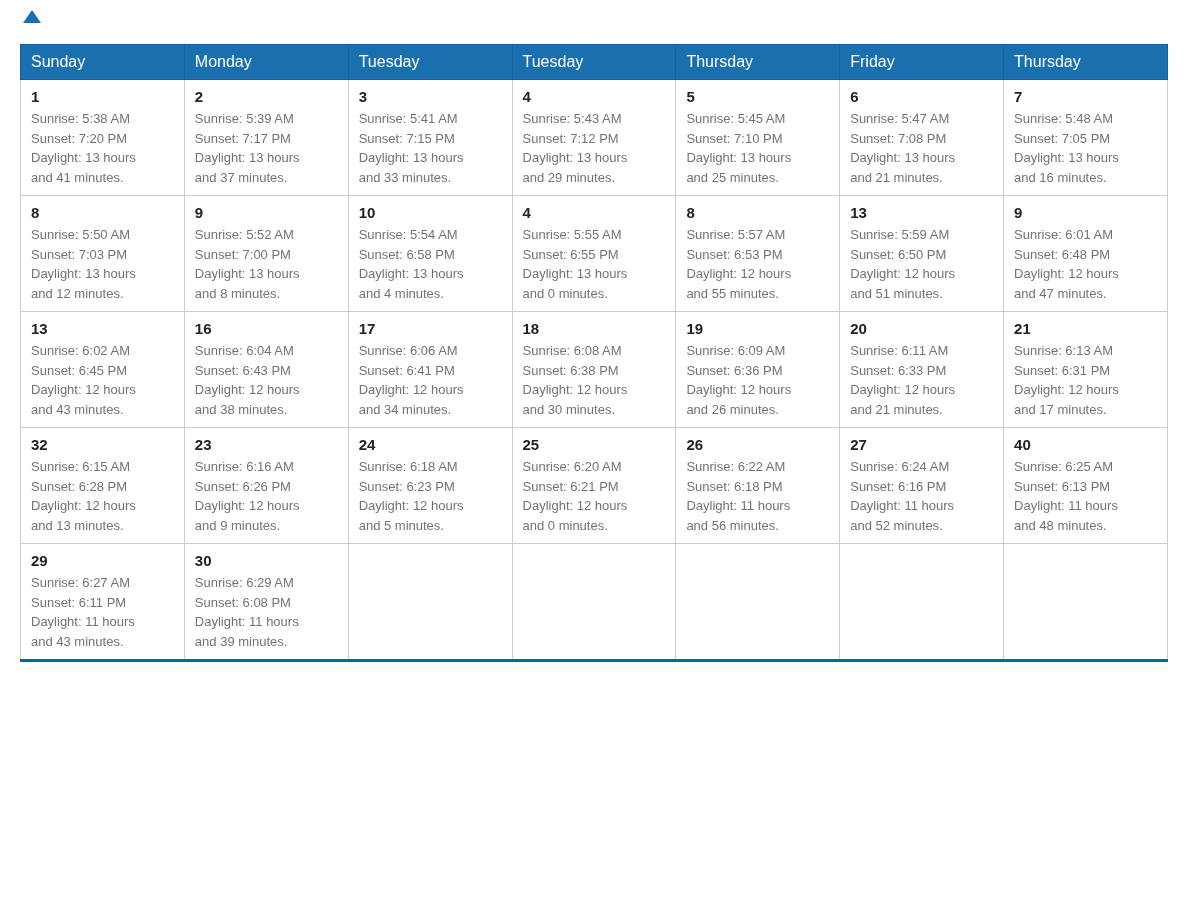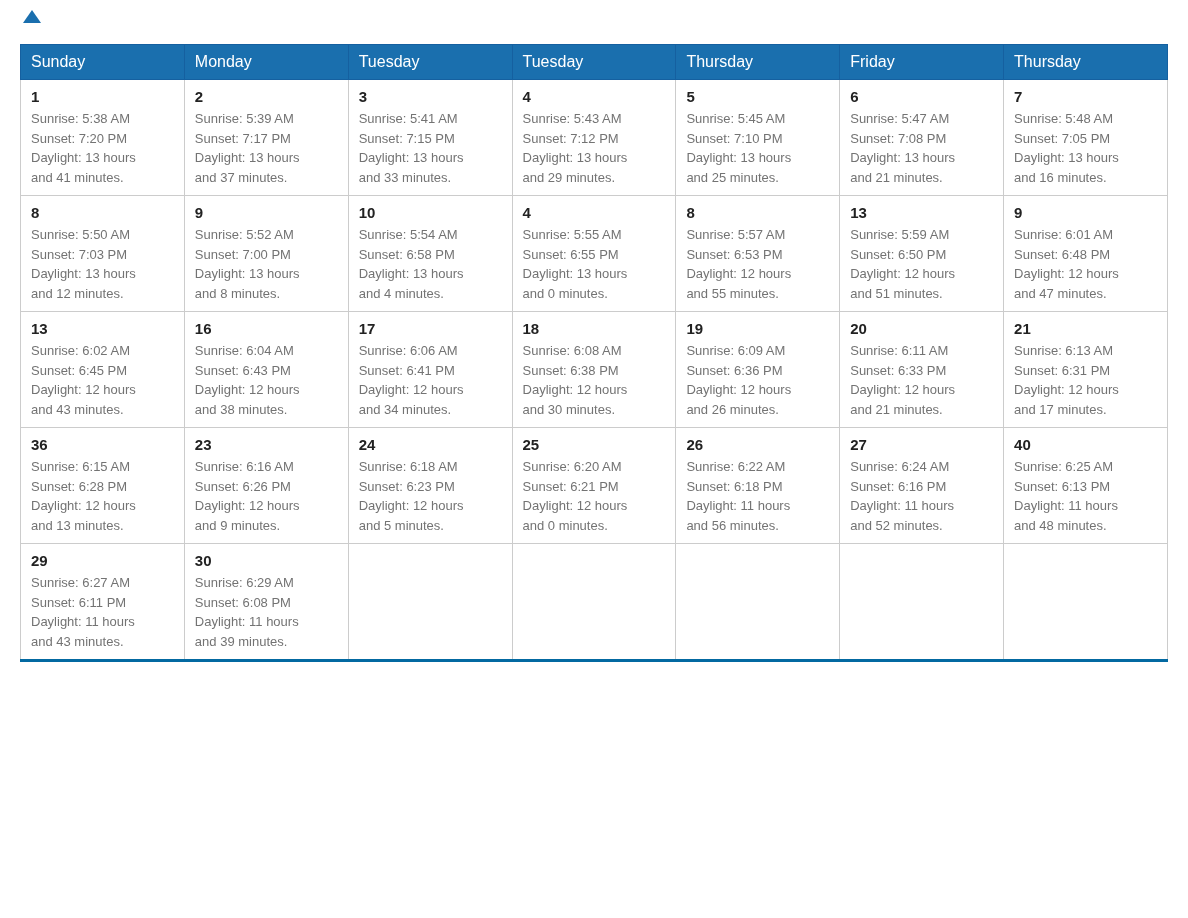"36" span.day-number { text: 36 -> 32 }
